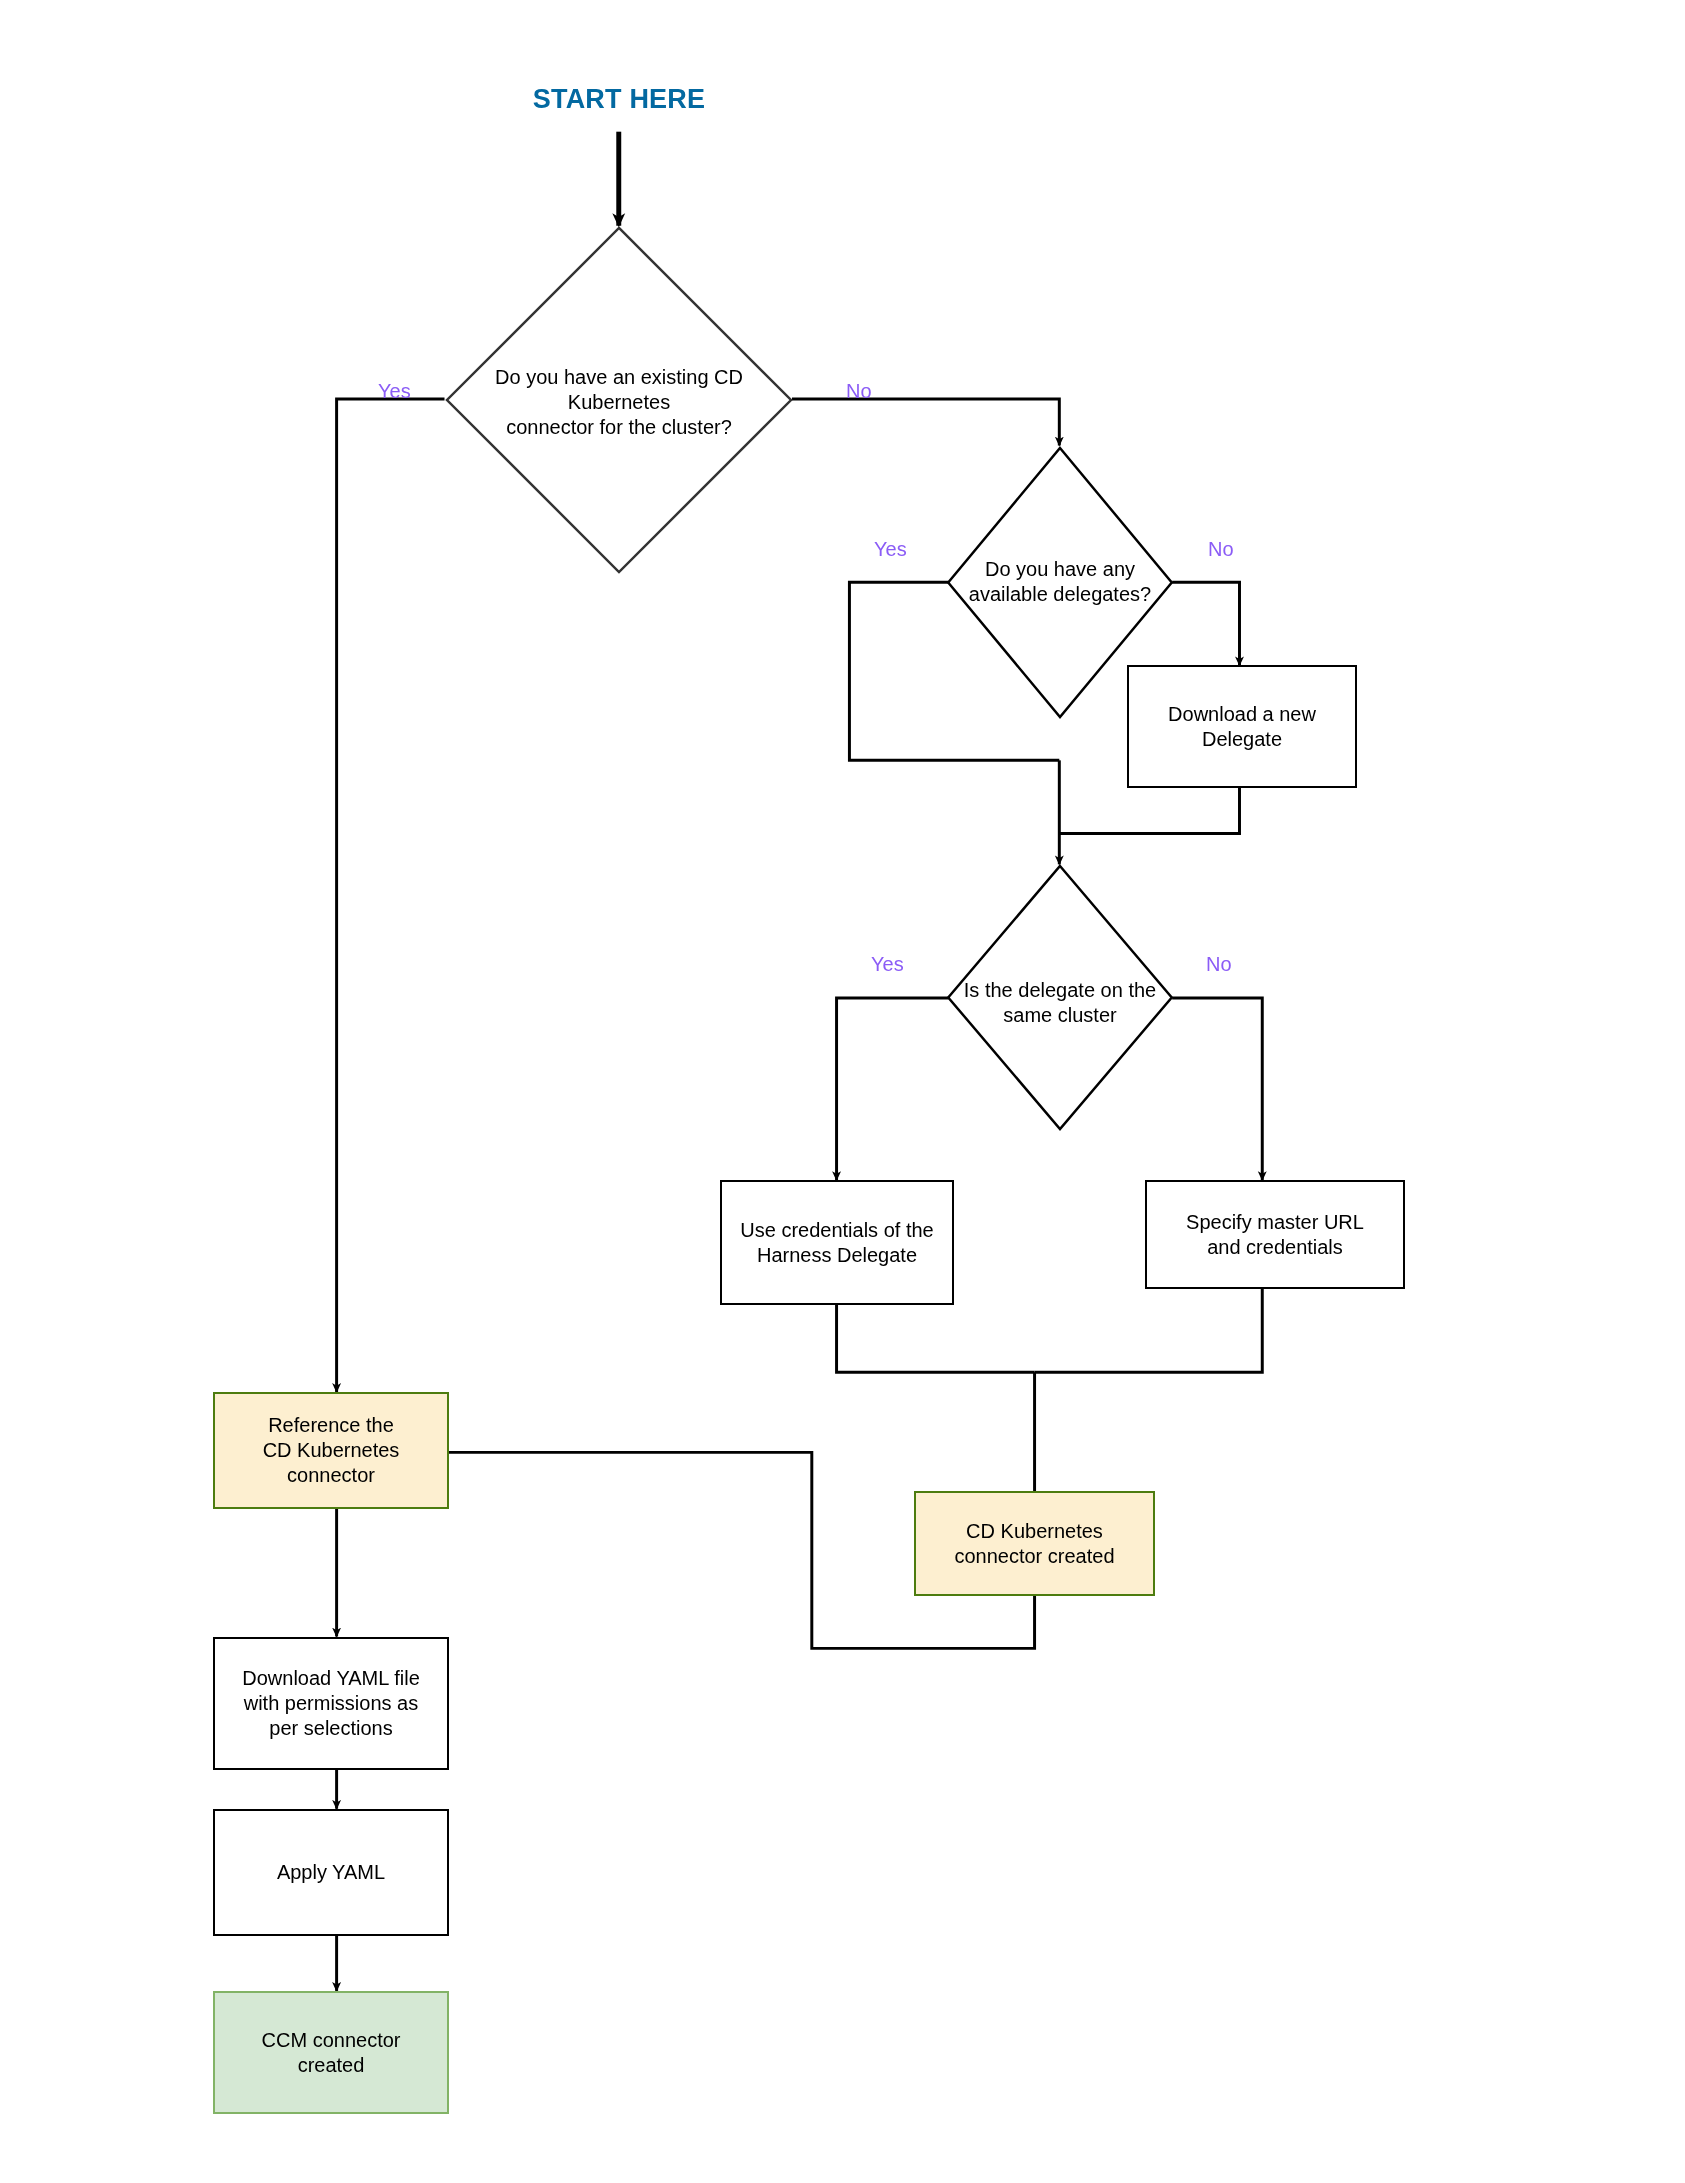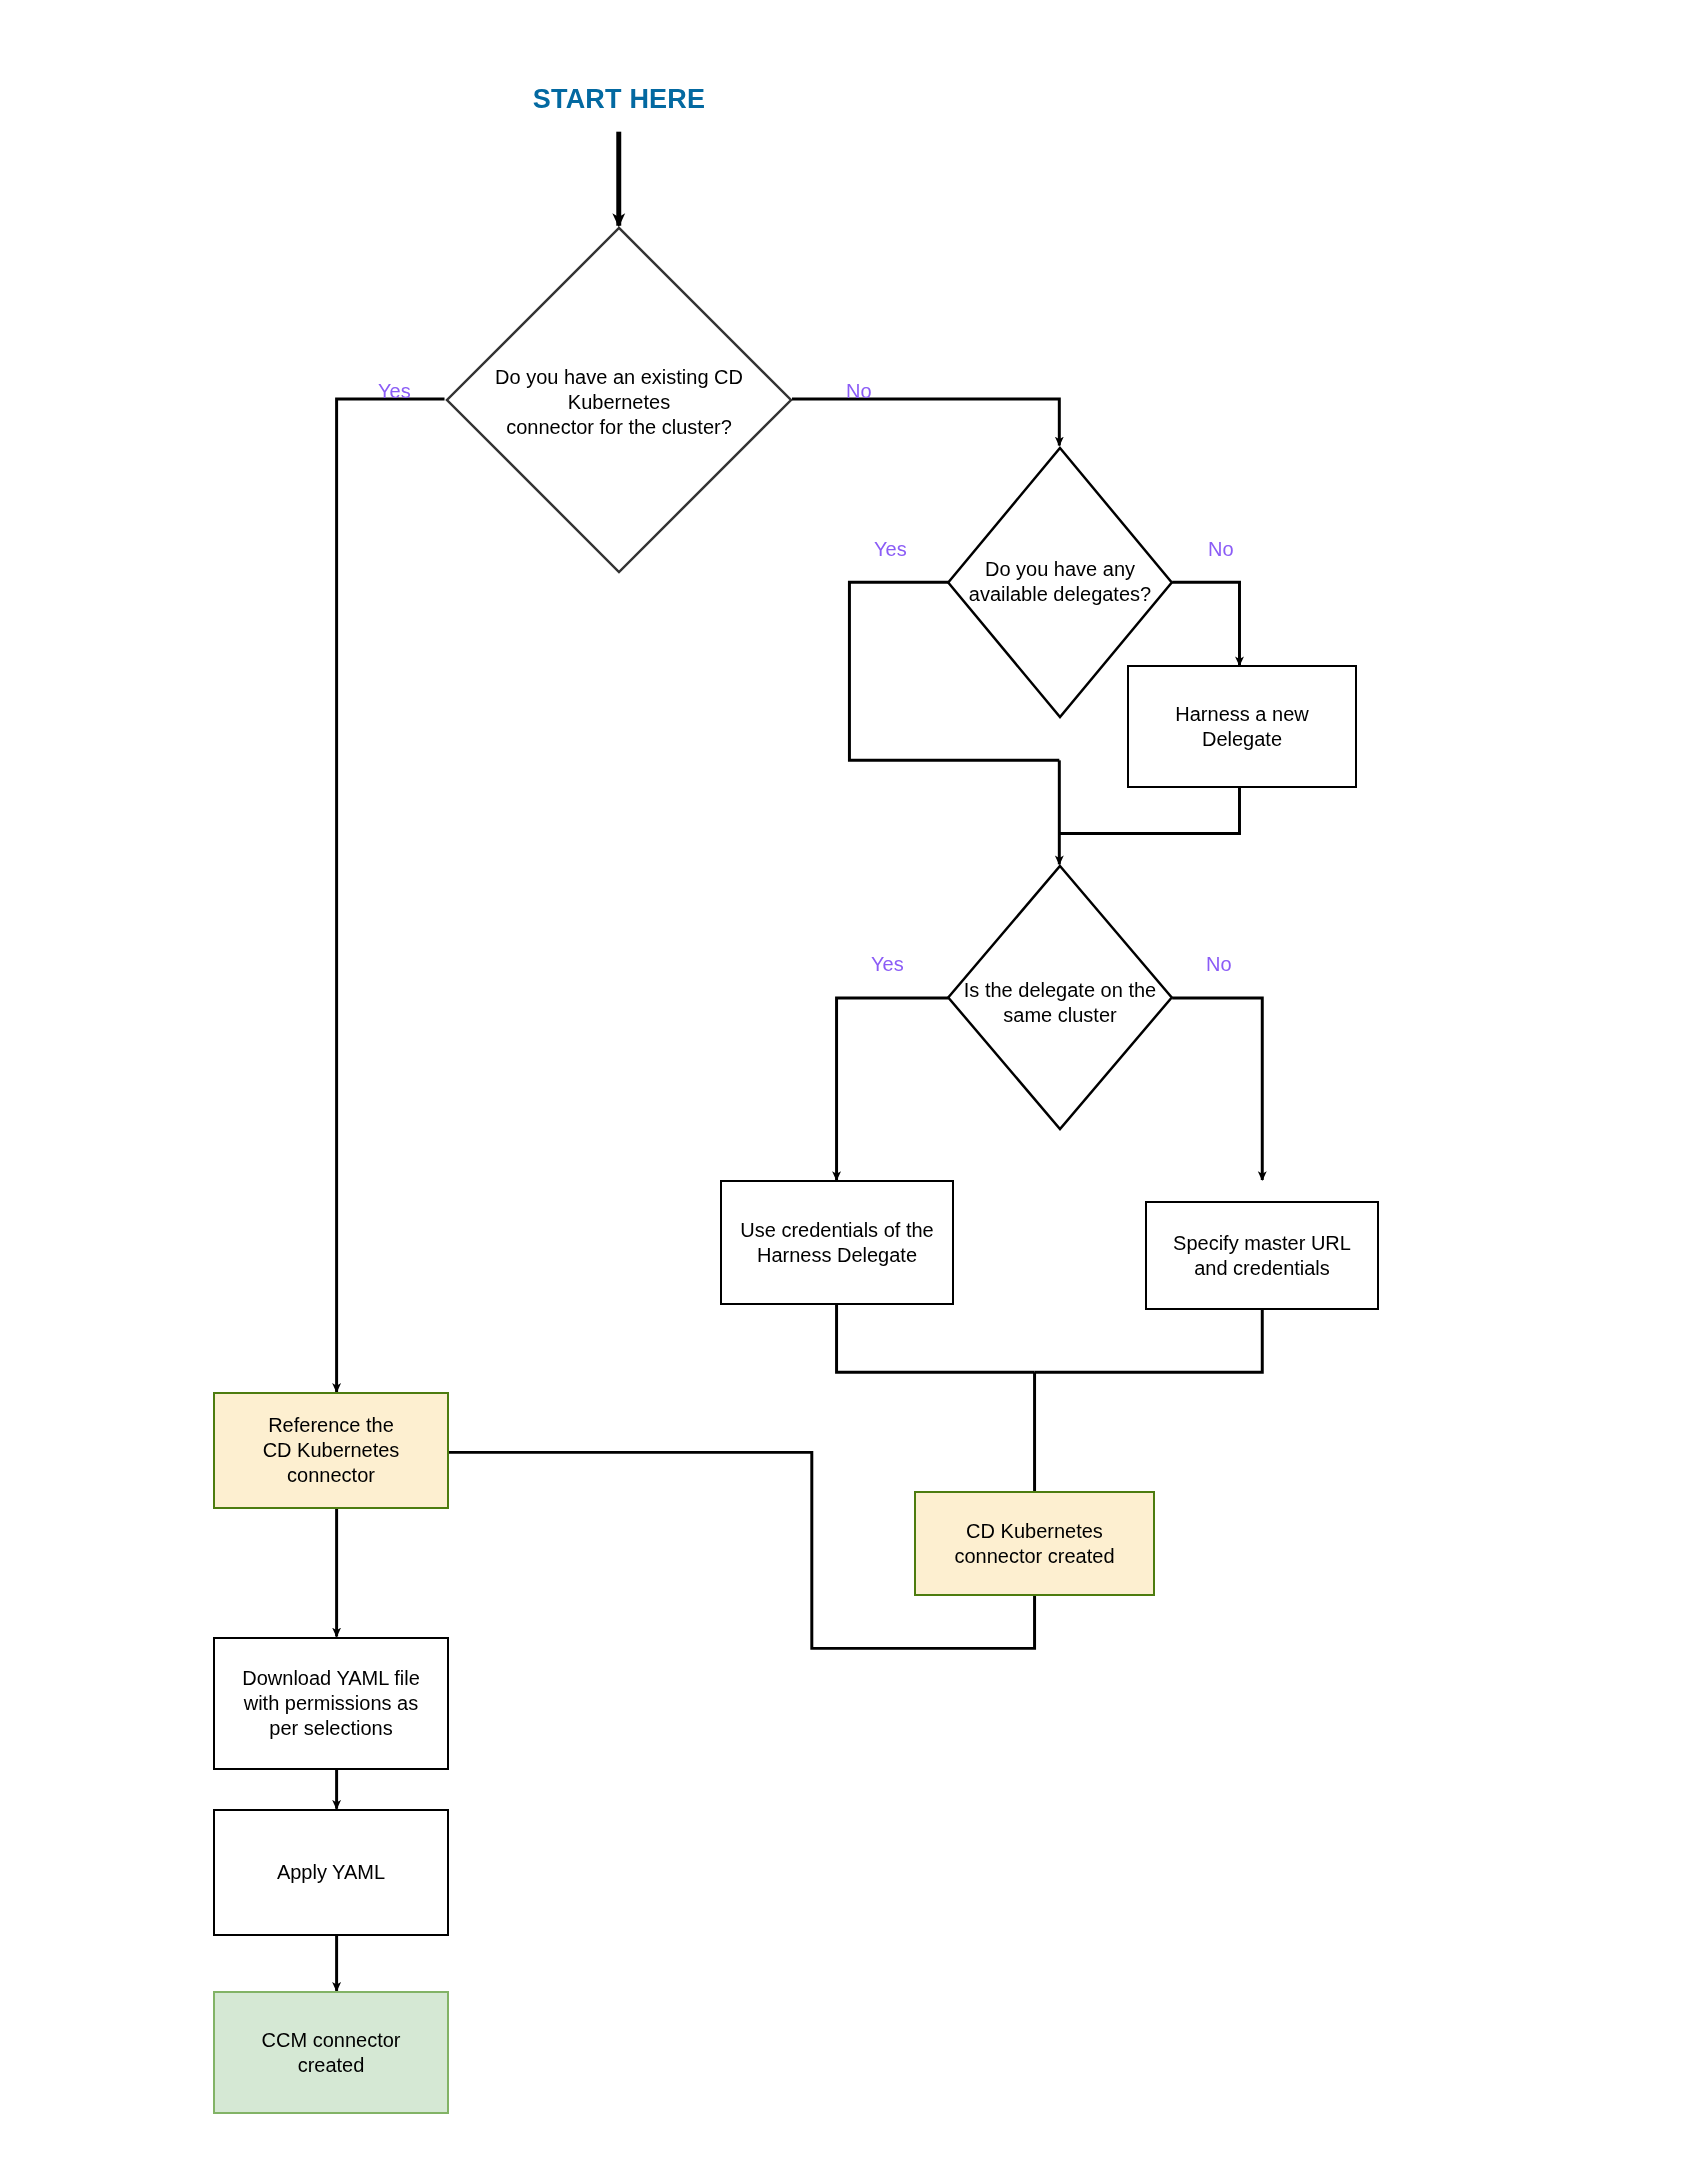"Harness a new" div { text: Harness -> Download }
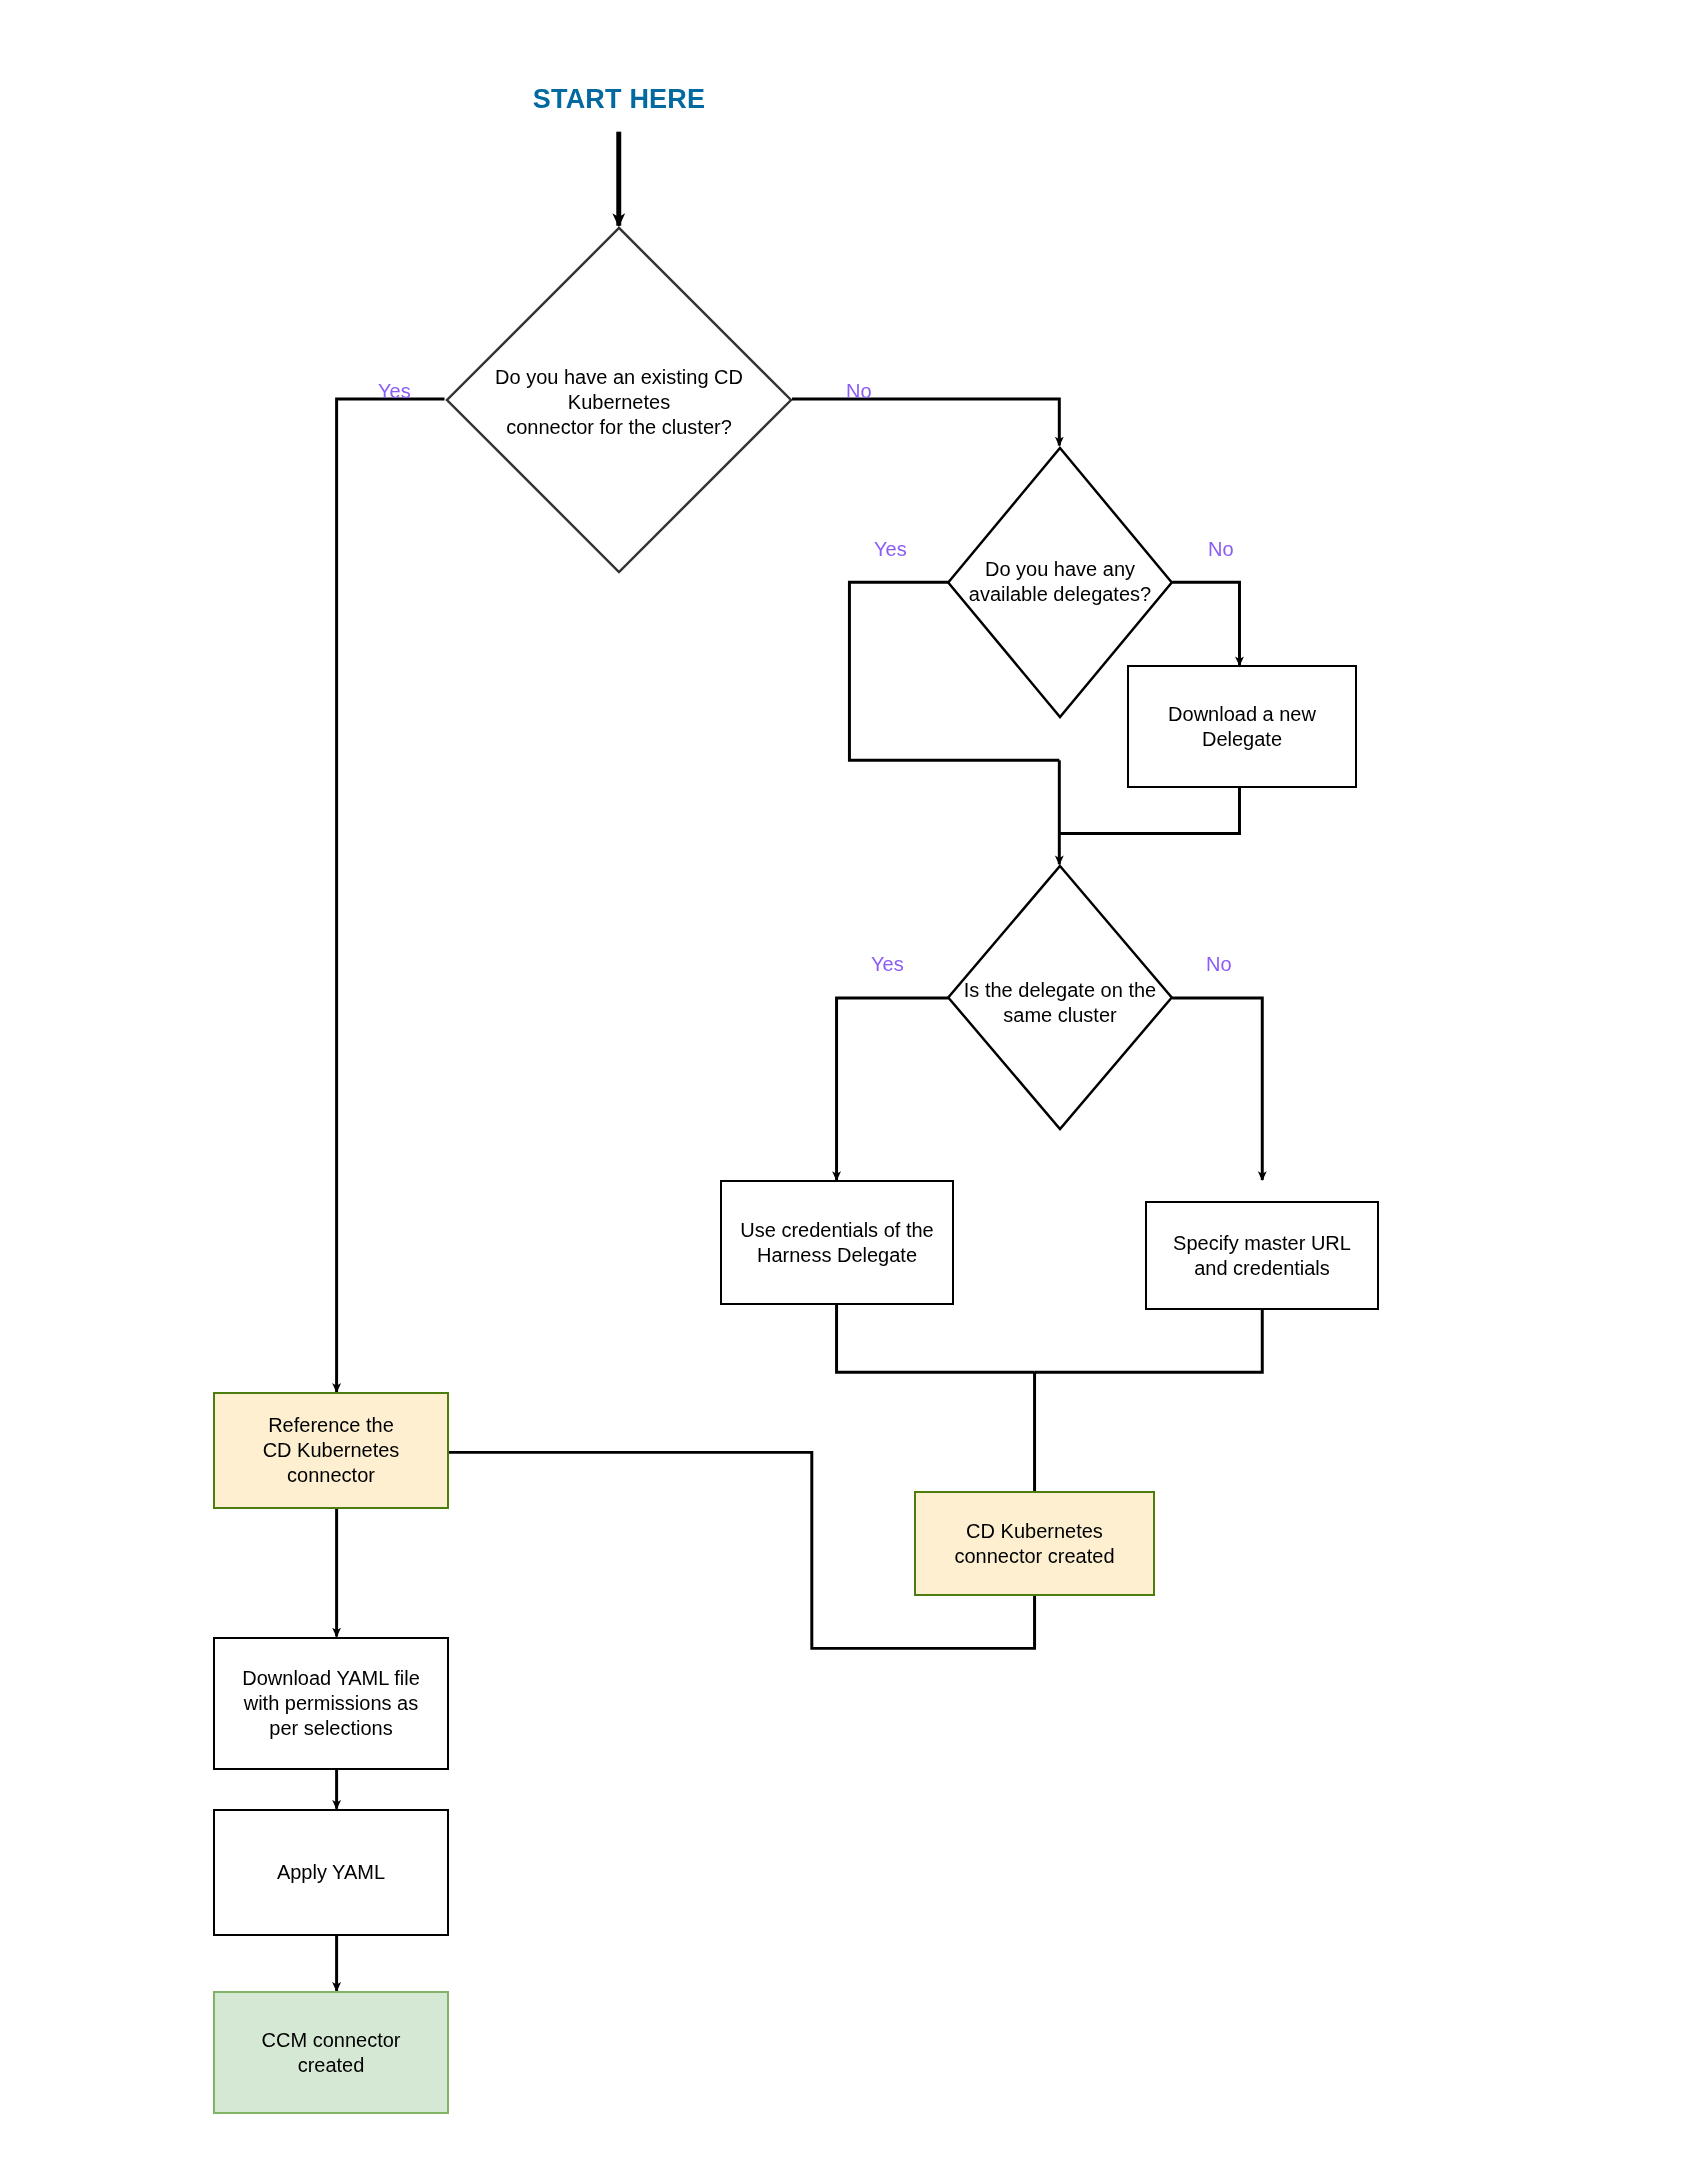"Specify master URL" div.node { margin-top: 21px -> none; width: 234px -> 260px }
